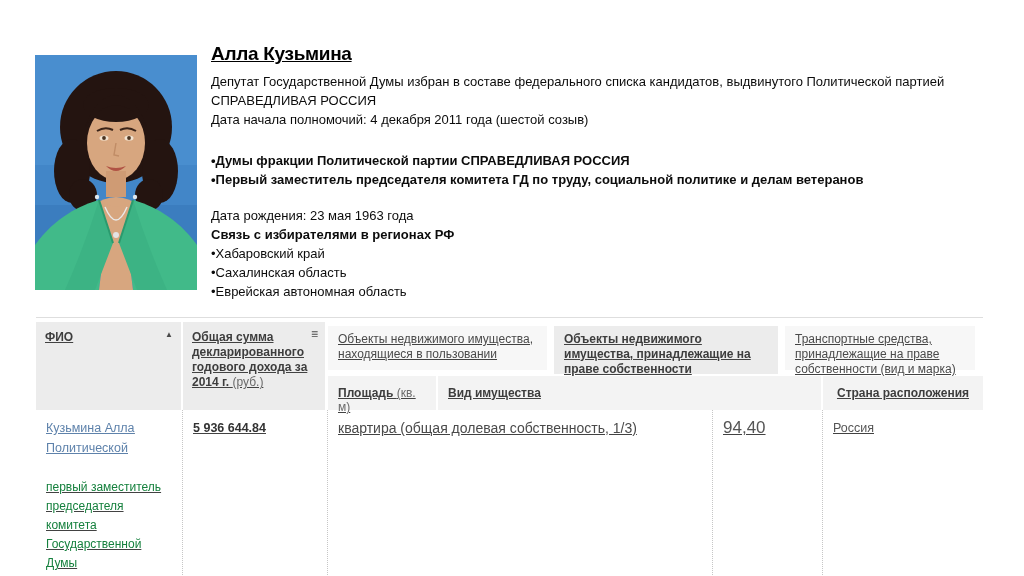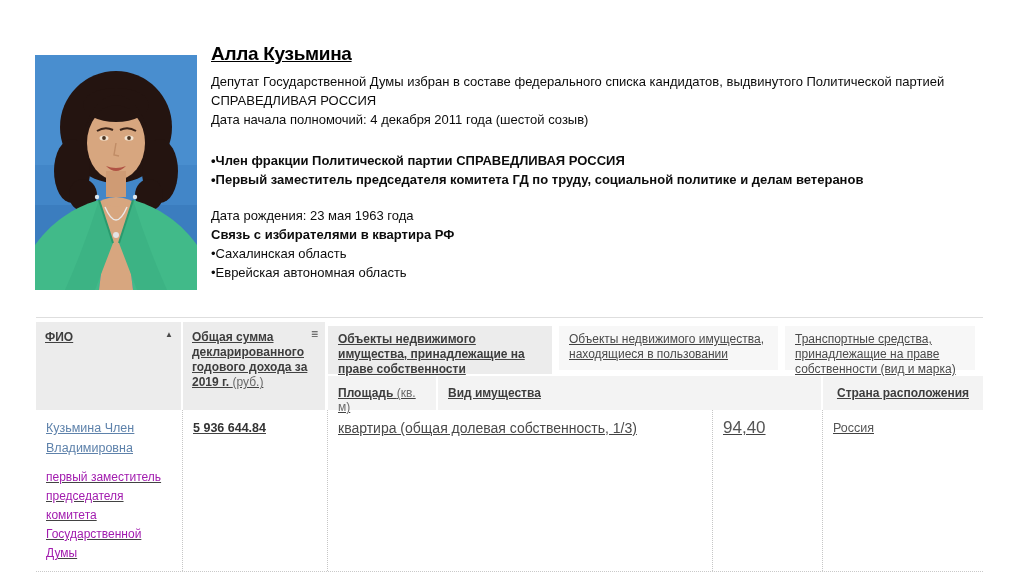"•Член фракции Политической партии" div { text: Член -> Думы }
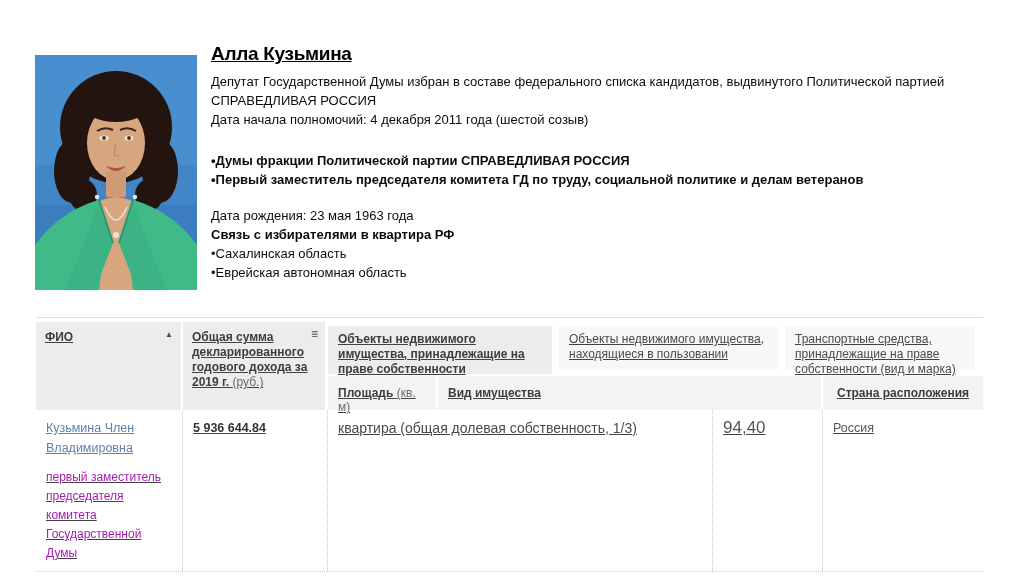"Связь с избирателями в квартира" div.bold { text: квартира -> регионах }
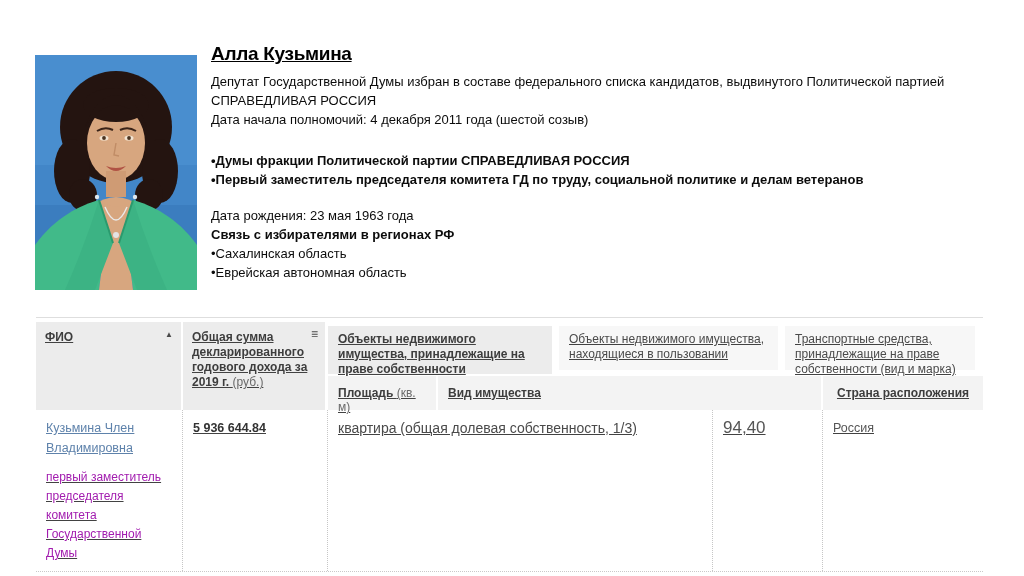"•Хабаровский край" div { html: none -> <div>•Хабаровский край</div> }
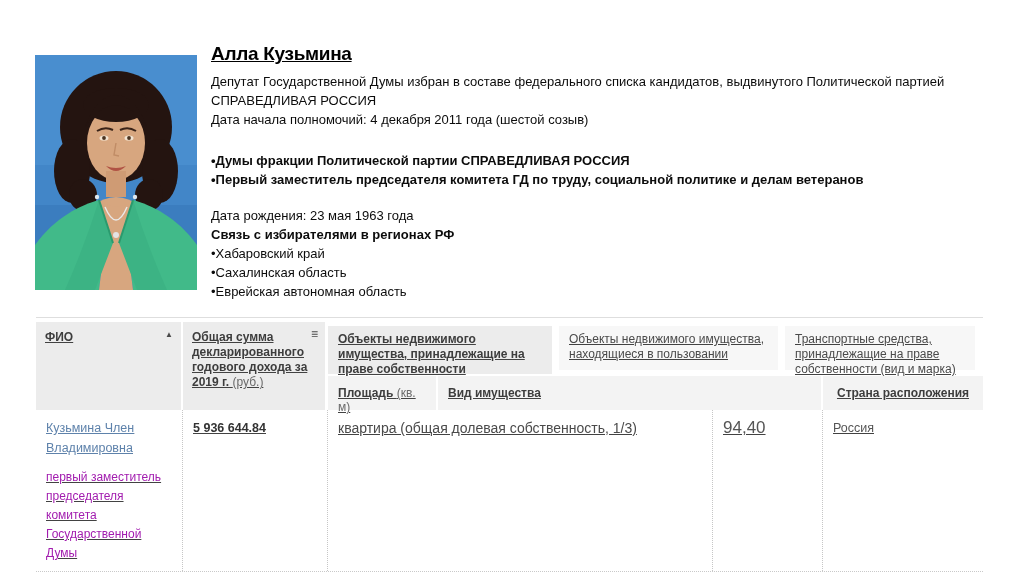"Общая сумма декларированного годового" span { text: 2019 -> 2014 }
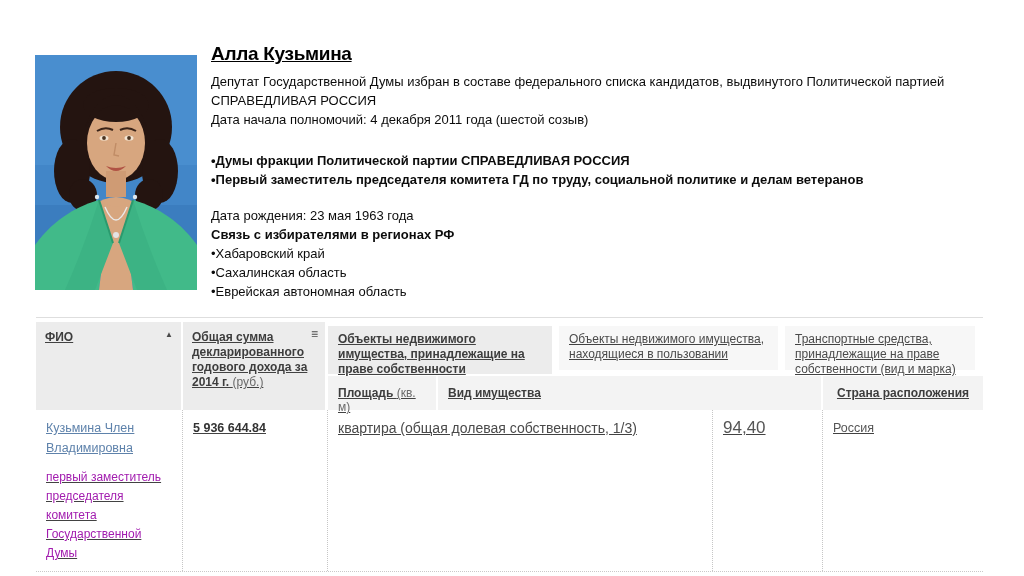"Объекты недвижимого имущества," div.tab { order: before "Объекты недвижимого имущества, находящиеся в" -> after "Объекты недвижимого имущества, находящиеся в" }
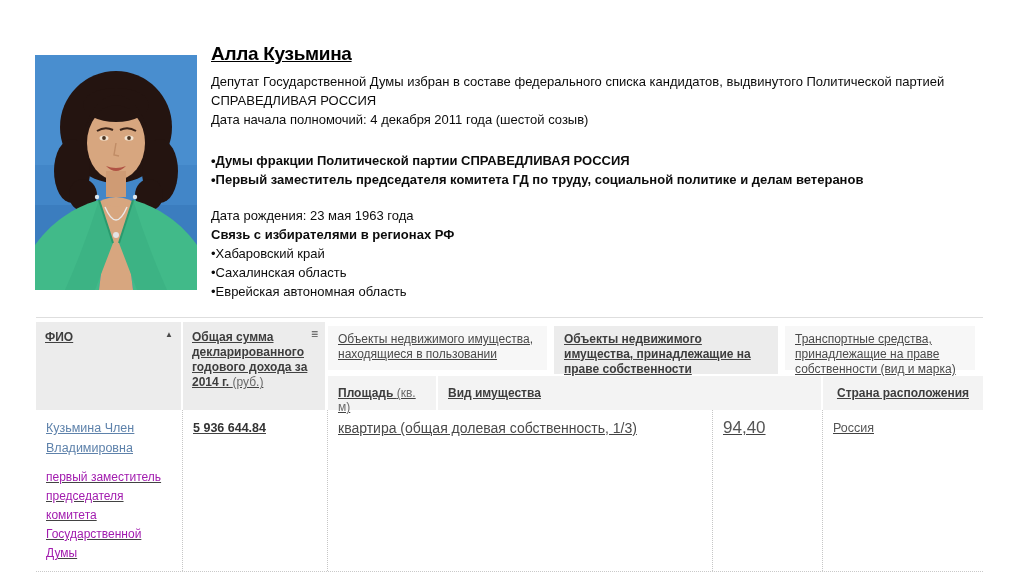"Кузьмина Член Владимировна" a.name-link { text: Член Владимировна -> Алла Политической }
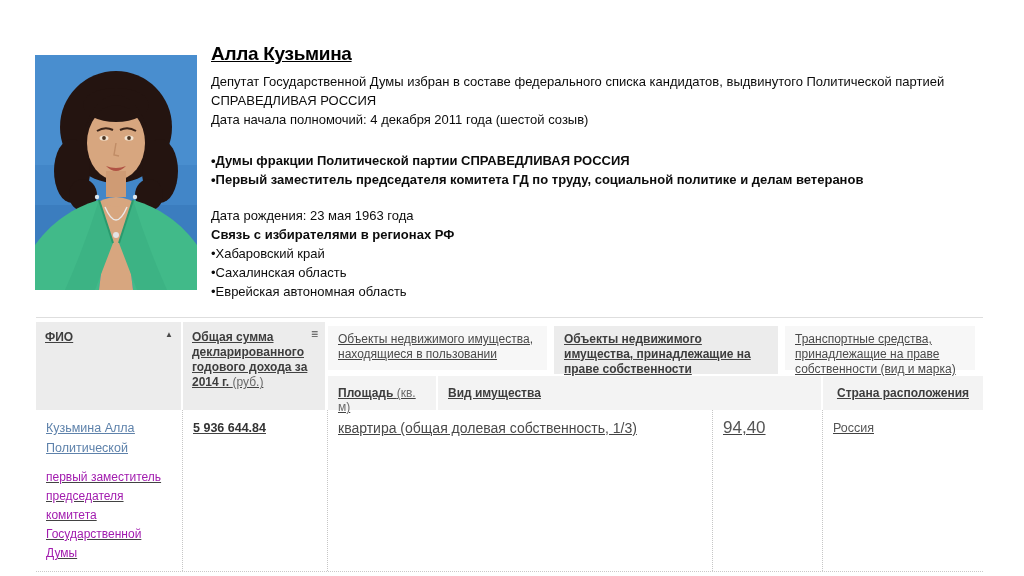"первый заместитель председателя комитета" .position { color: #a21caf -> #15803d; margin-top: 10px -> 20px }
